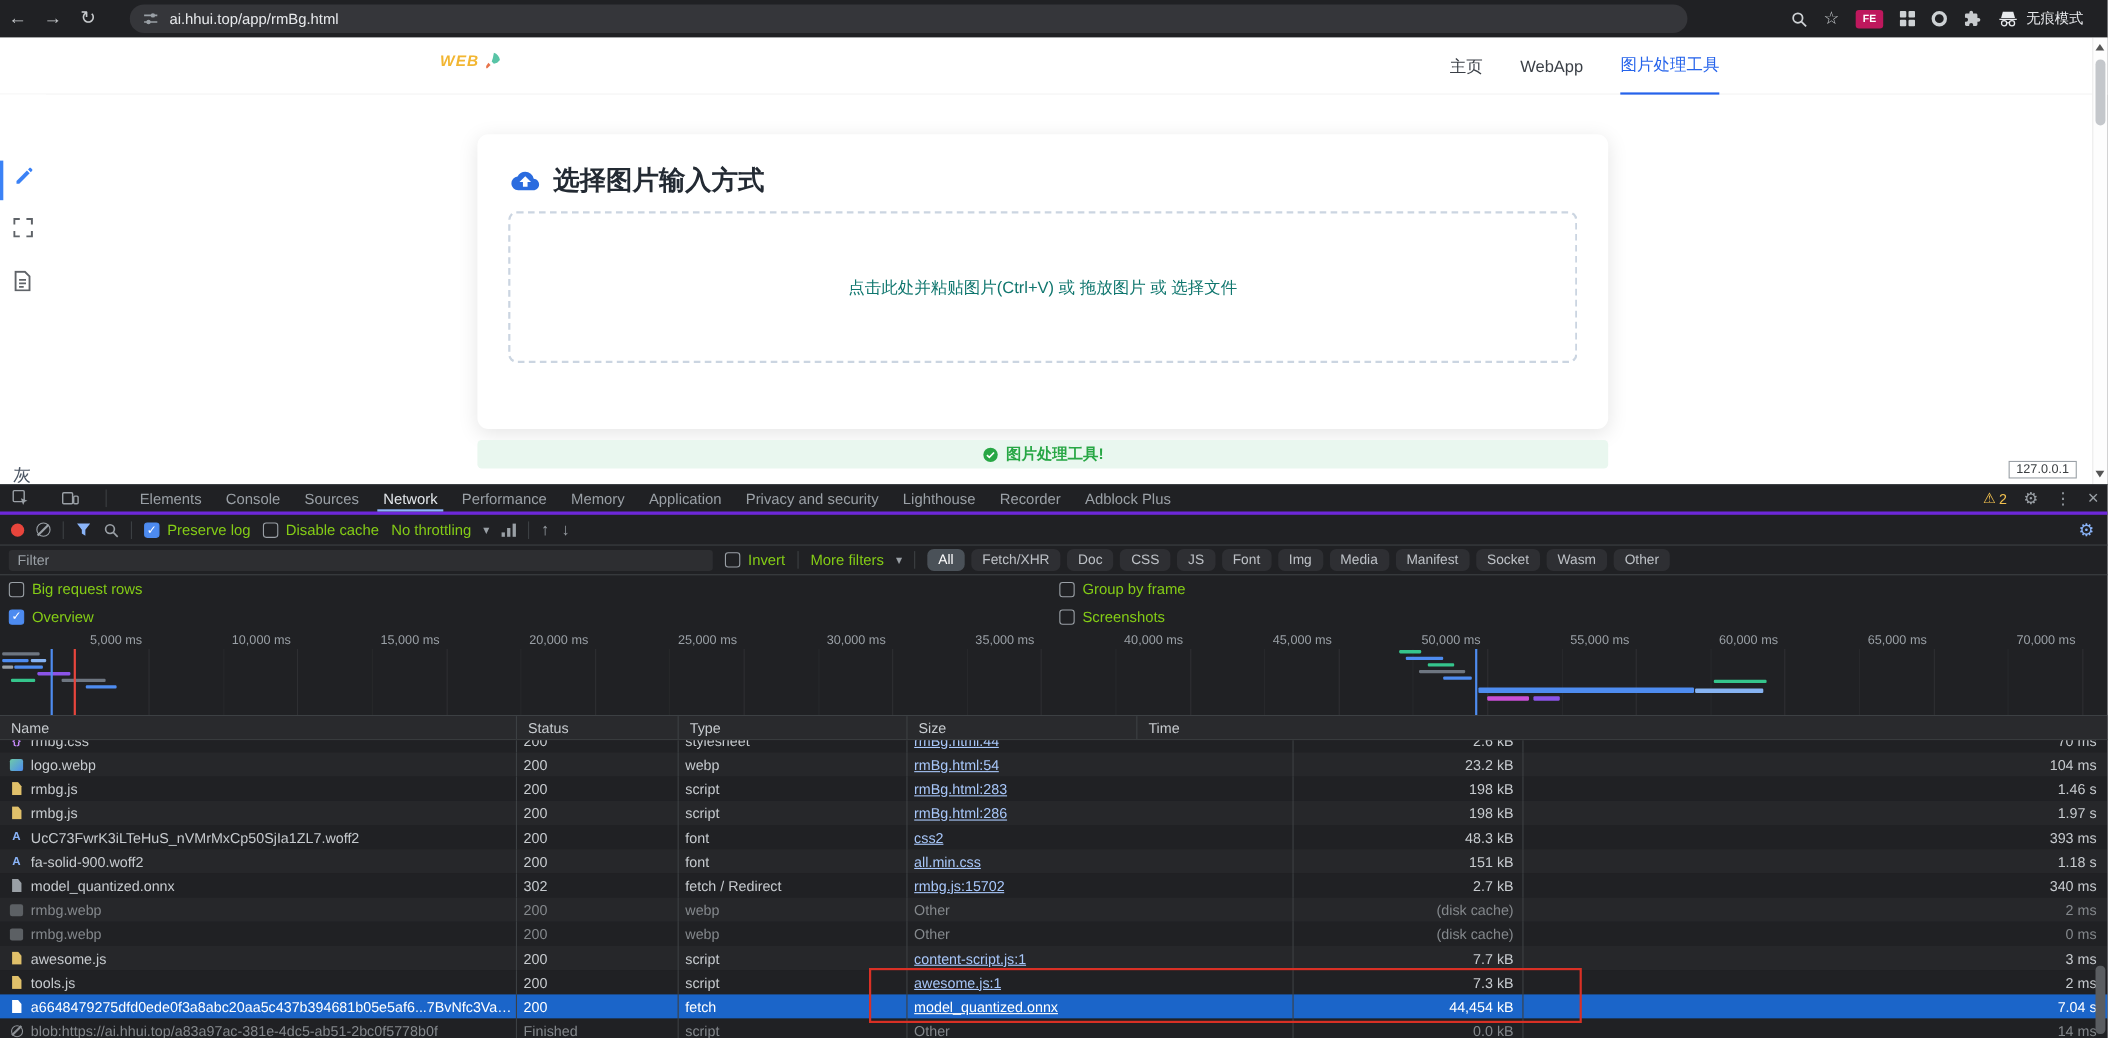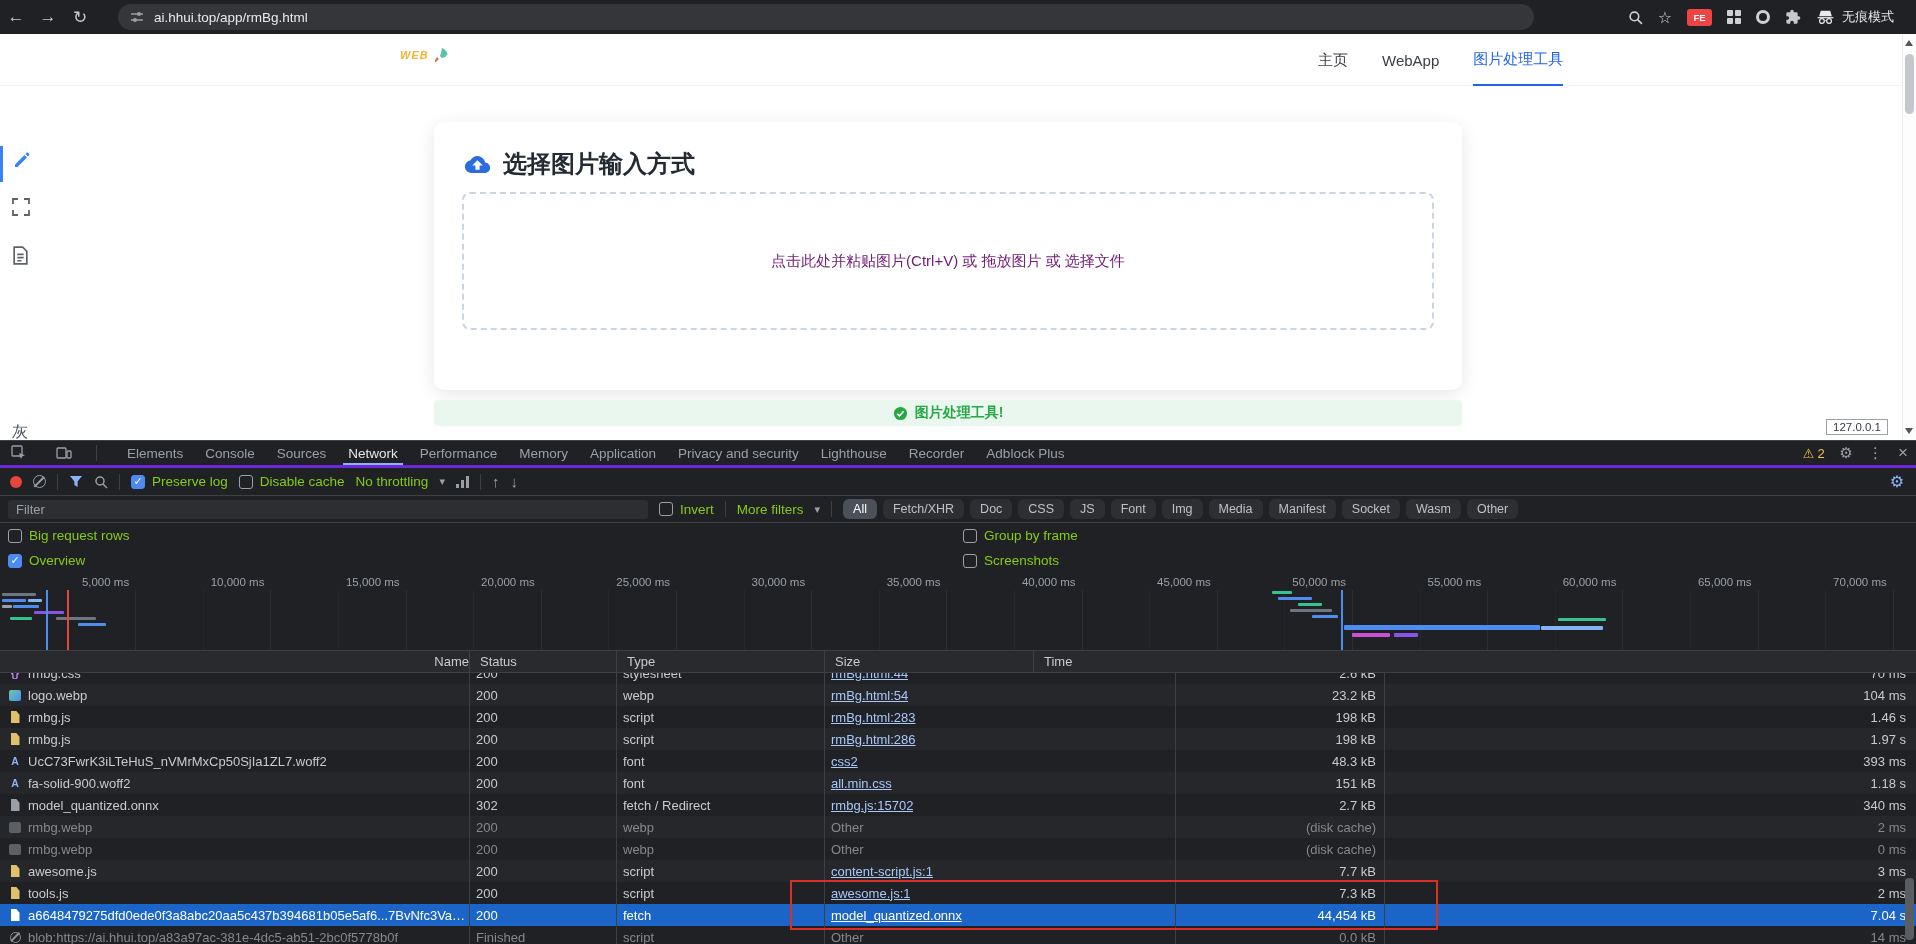"FE" .ext-badge { background: #ef4444 -> #be185d }
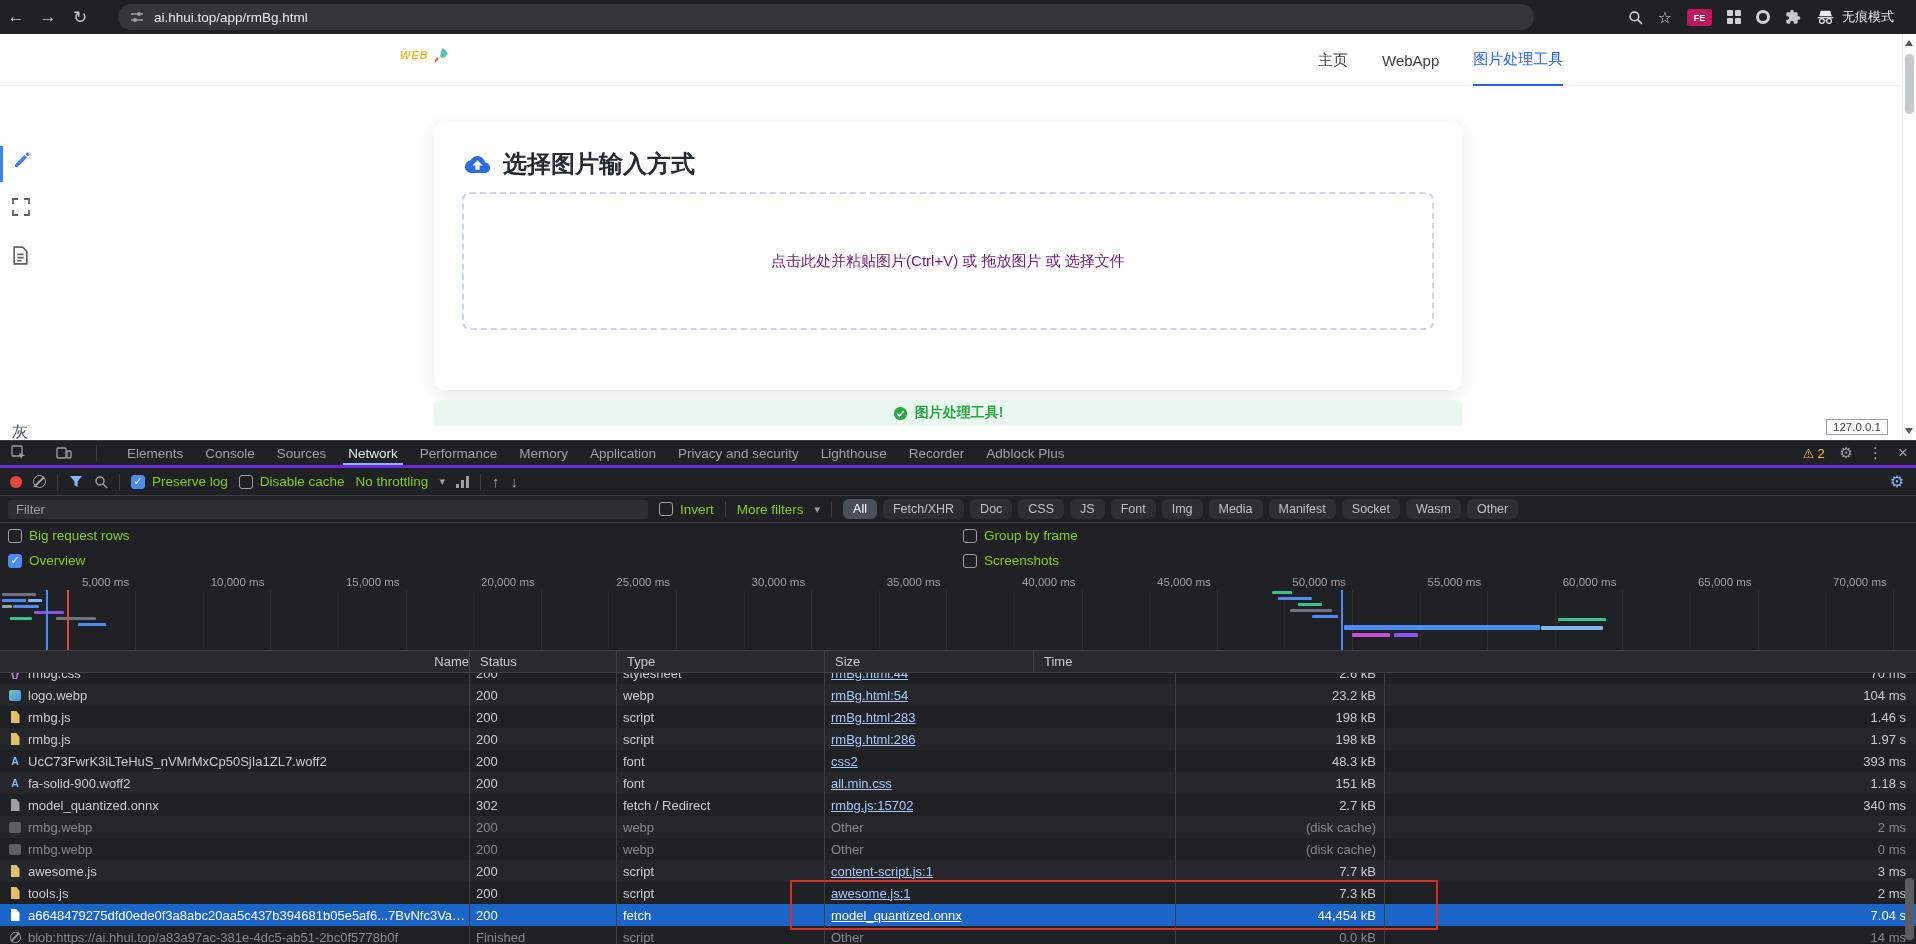"WEB" #logo-text { font-size: 11px -> 14px }
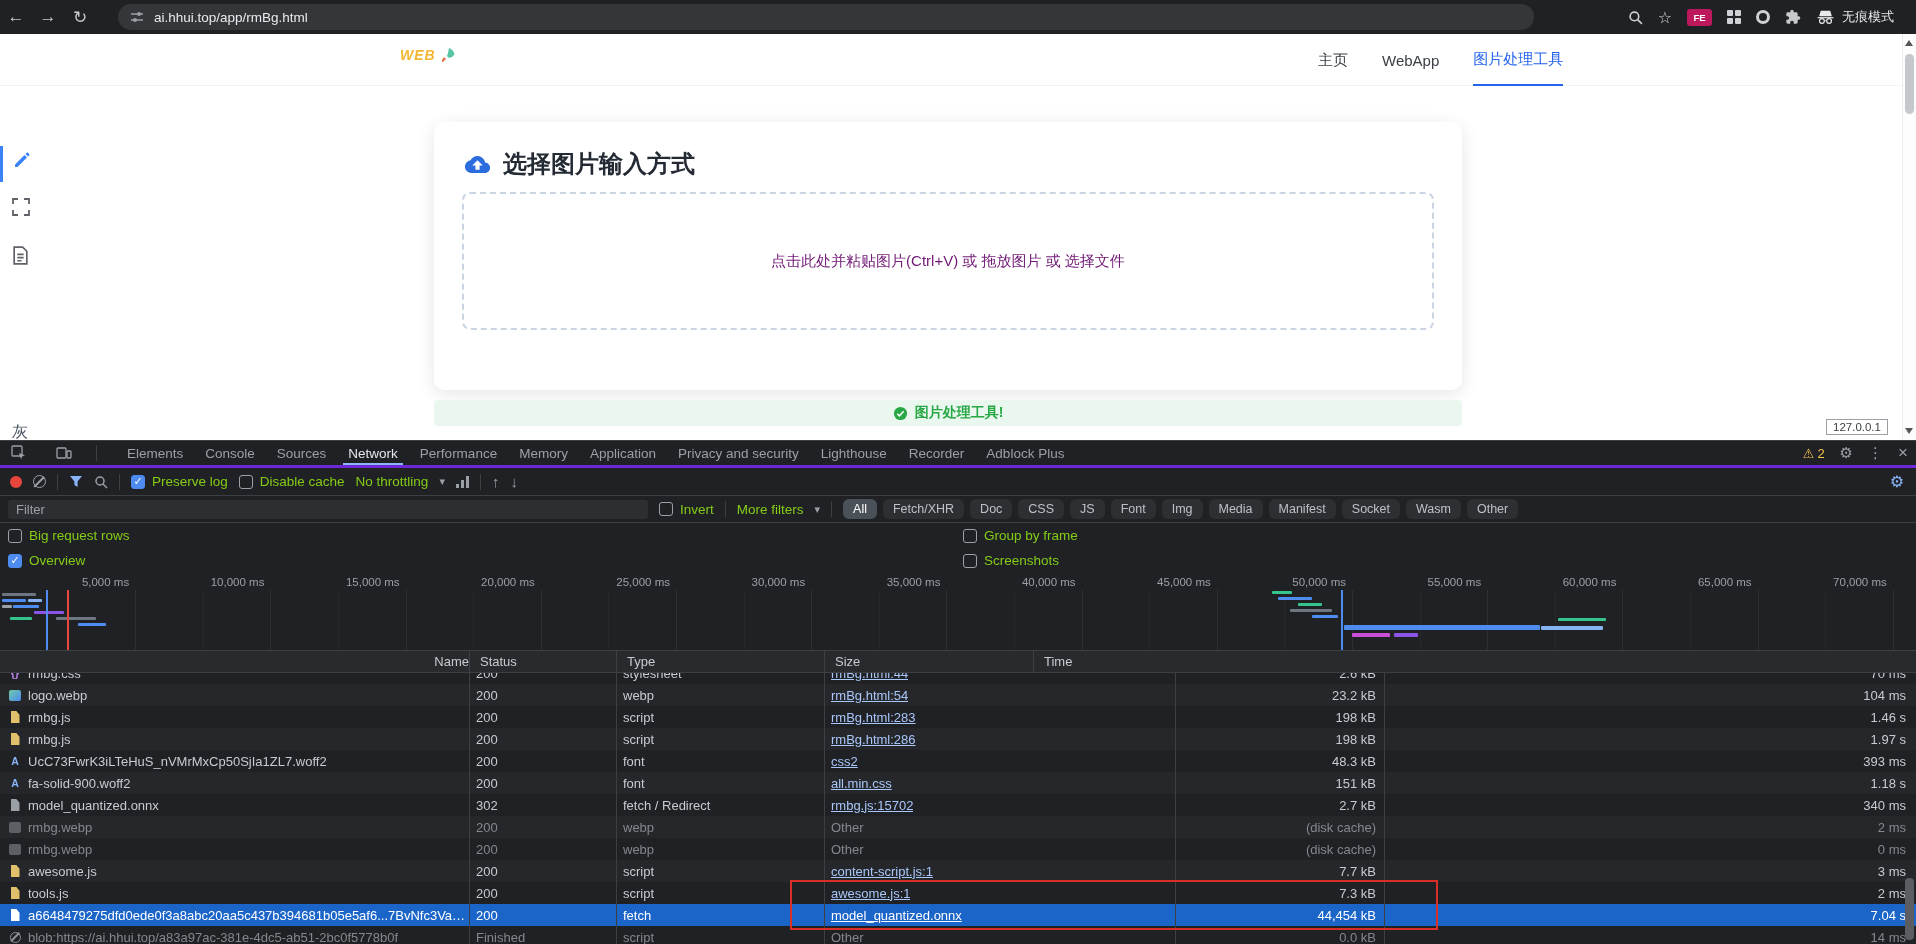"点击此处并粘贴图片(Ctrl+V) 或 拖放图片 或 选择文件" #dropzone-text { color: #701a75 -> #0f766e }
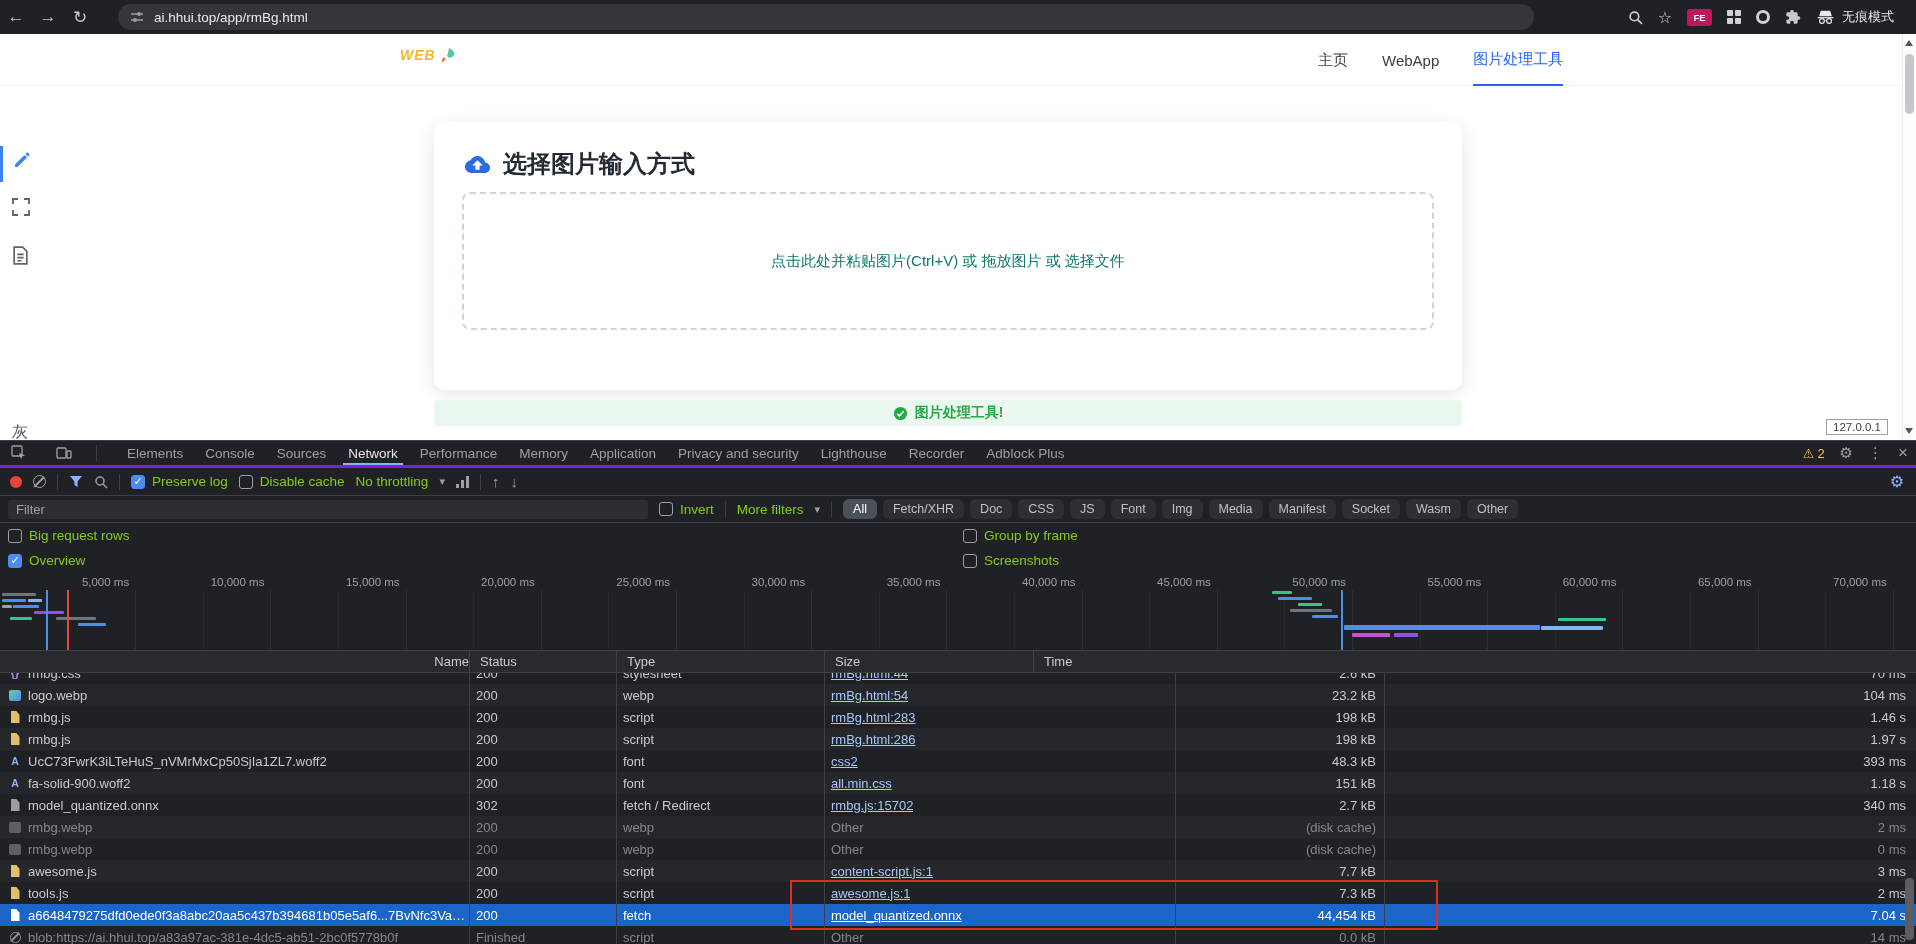"Name" div.th { text-align: right -> none }
